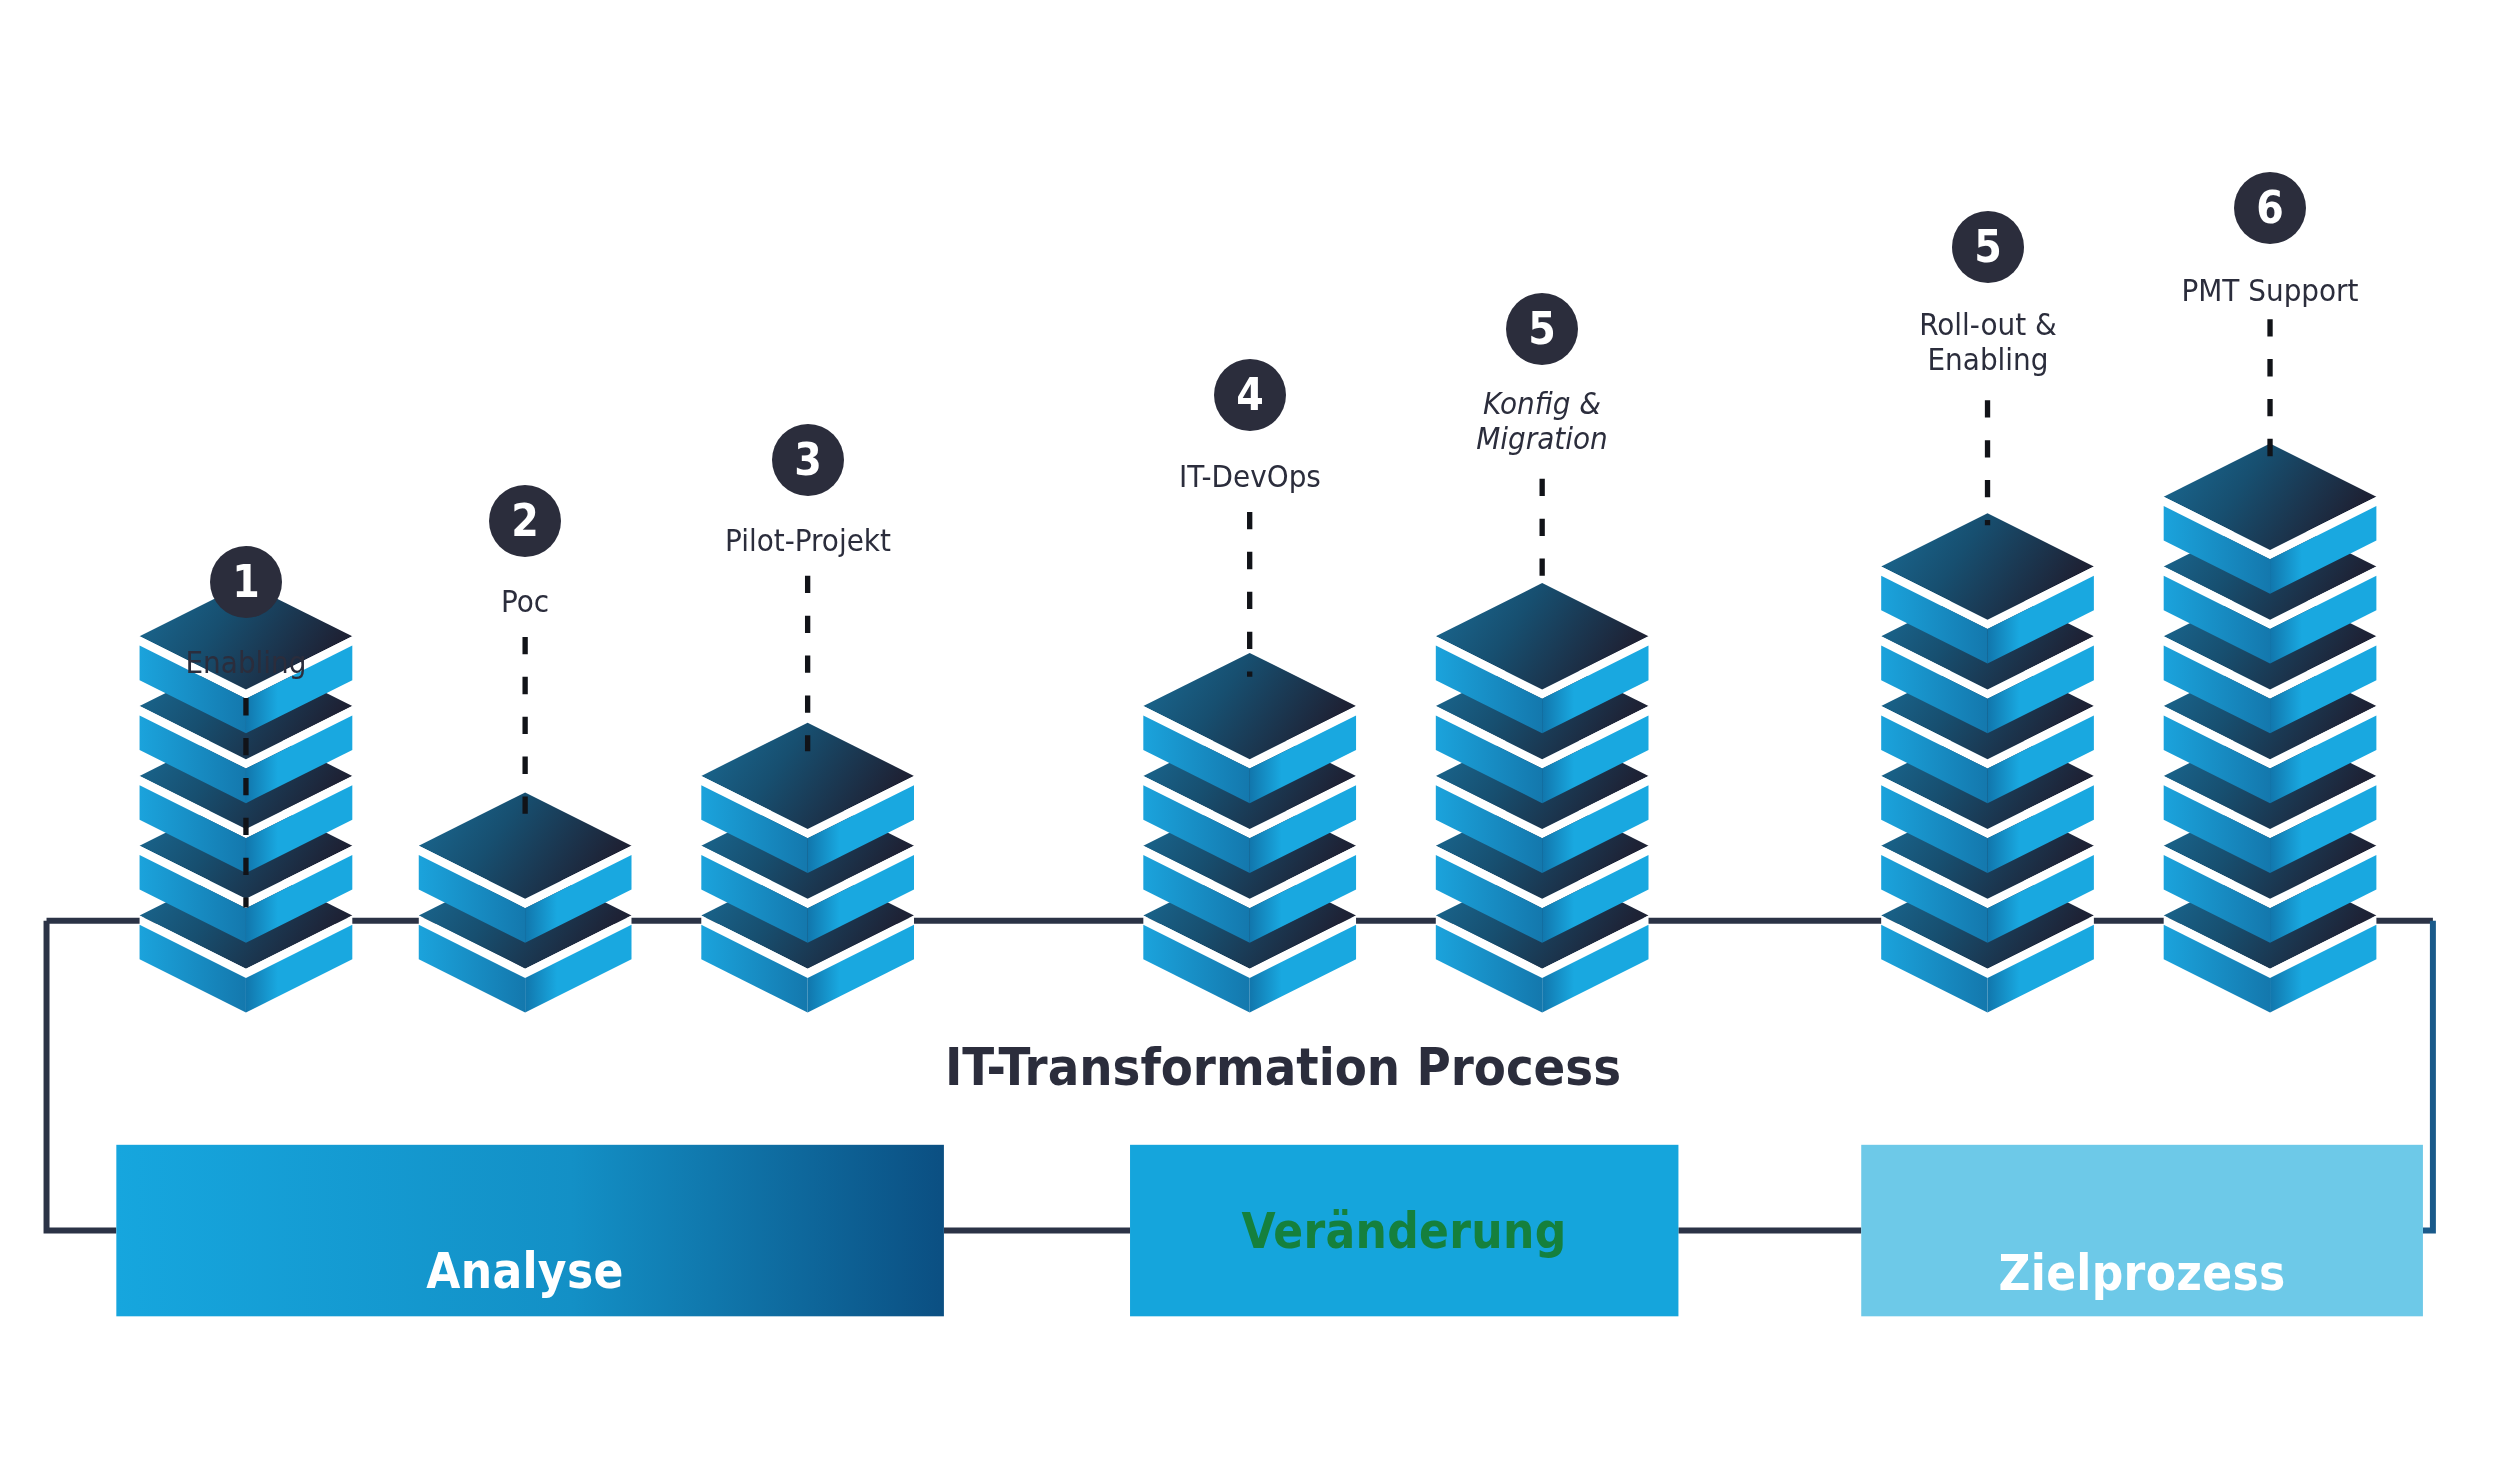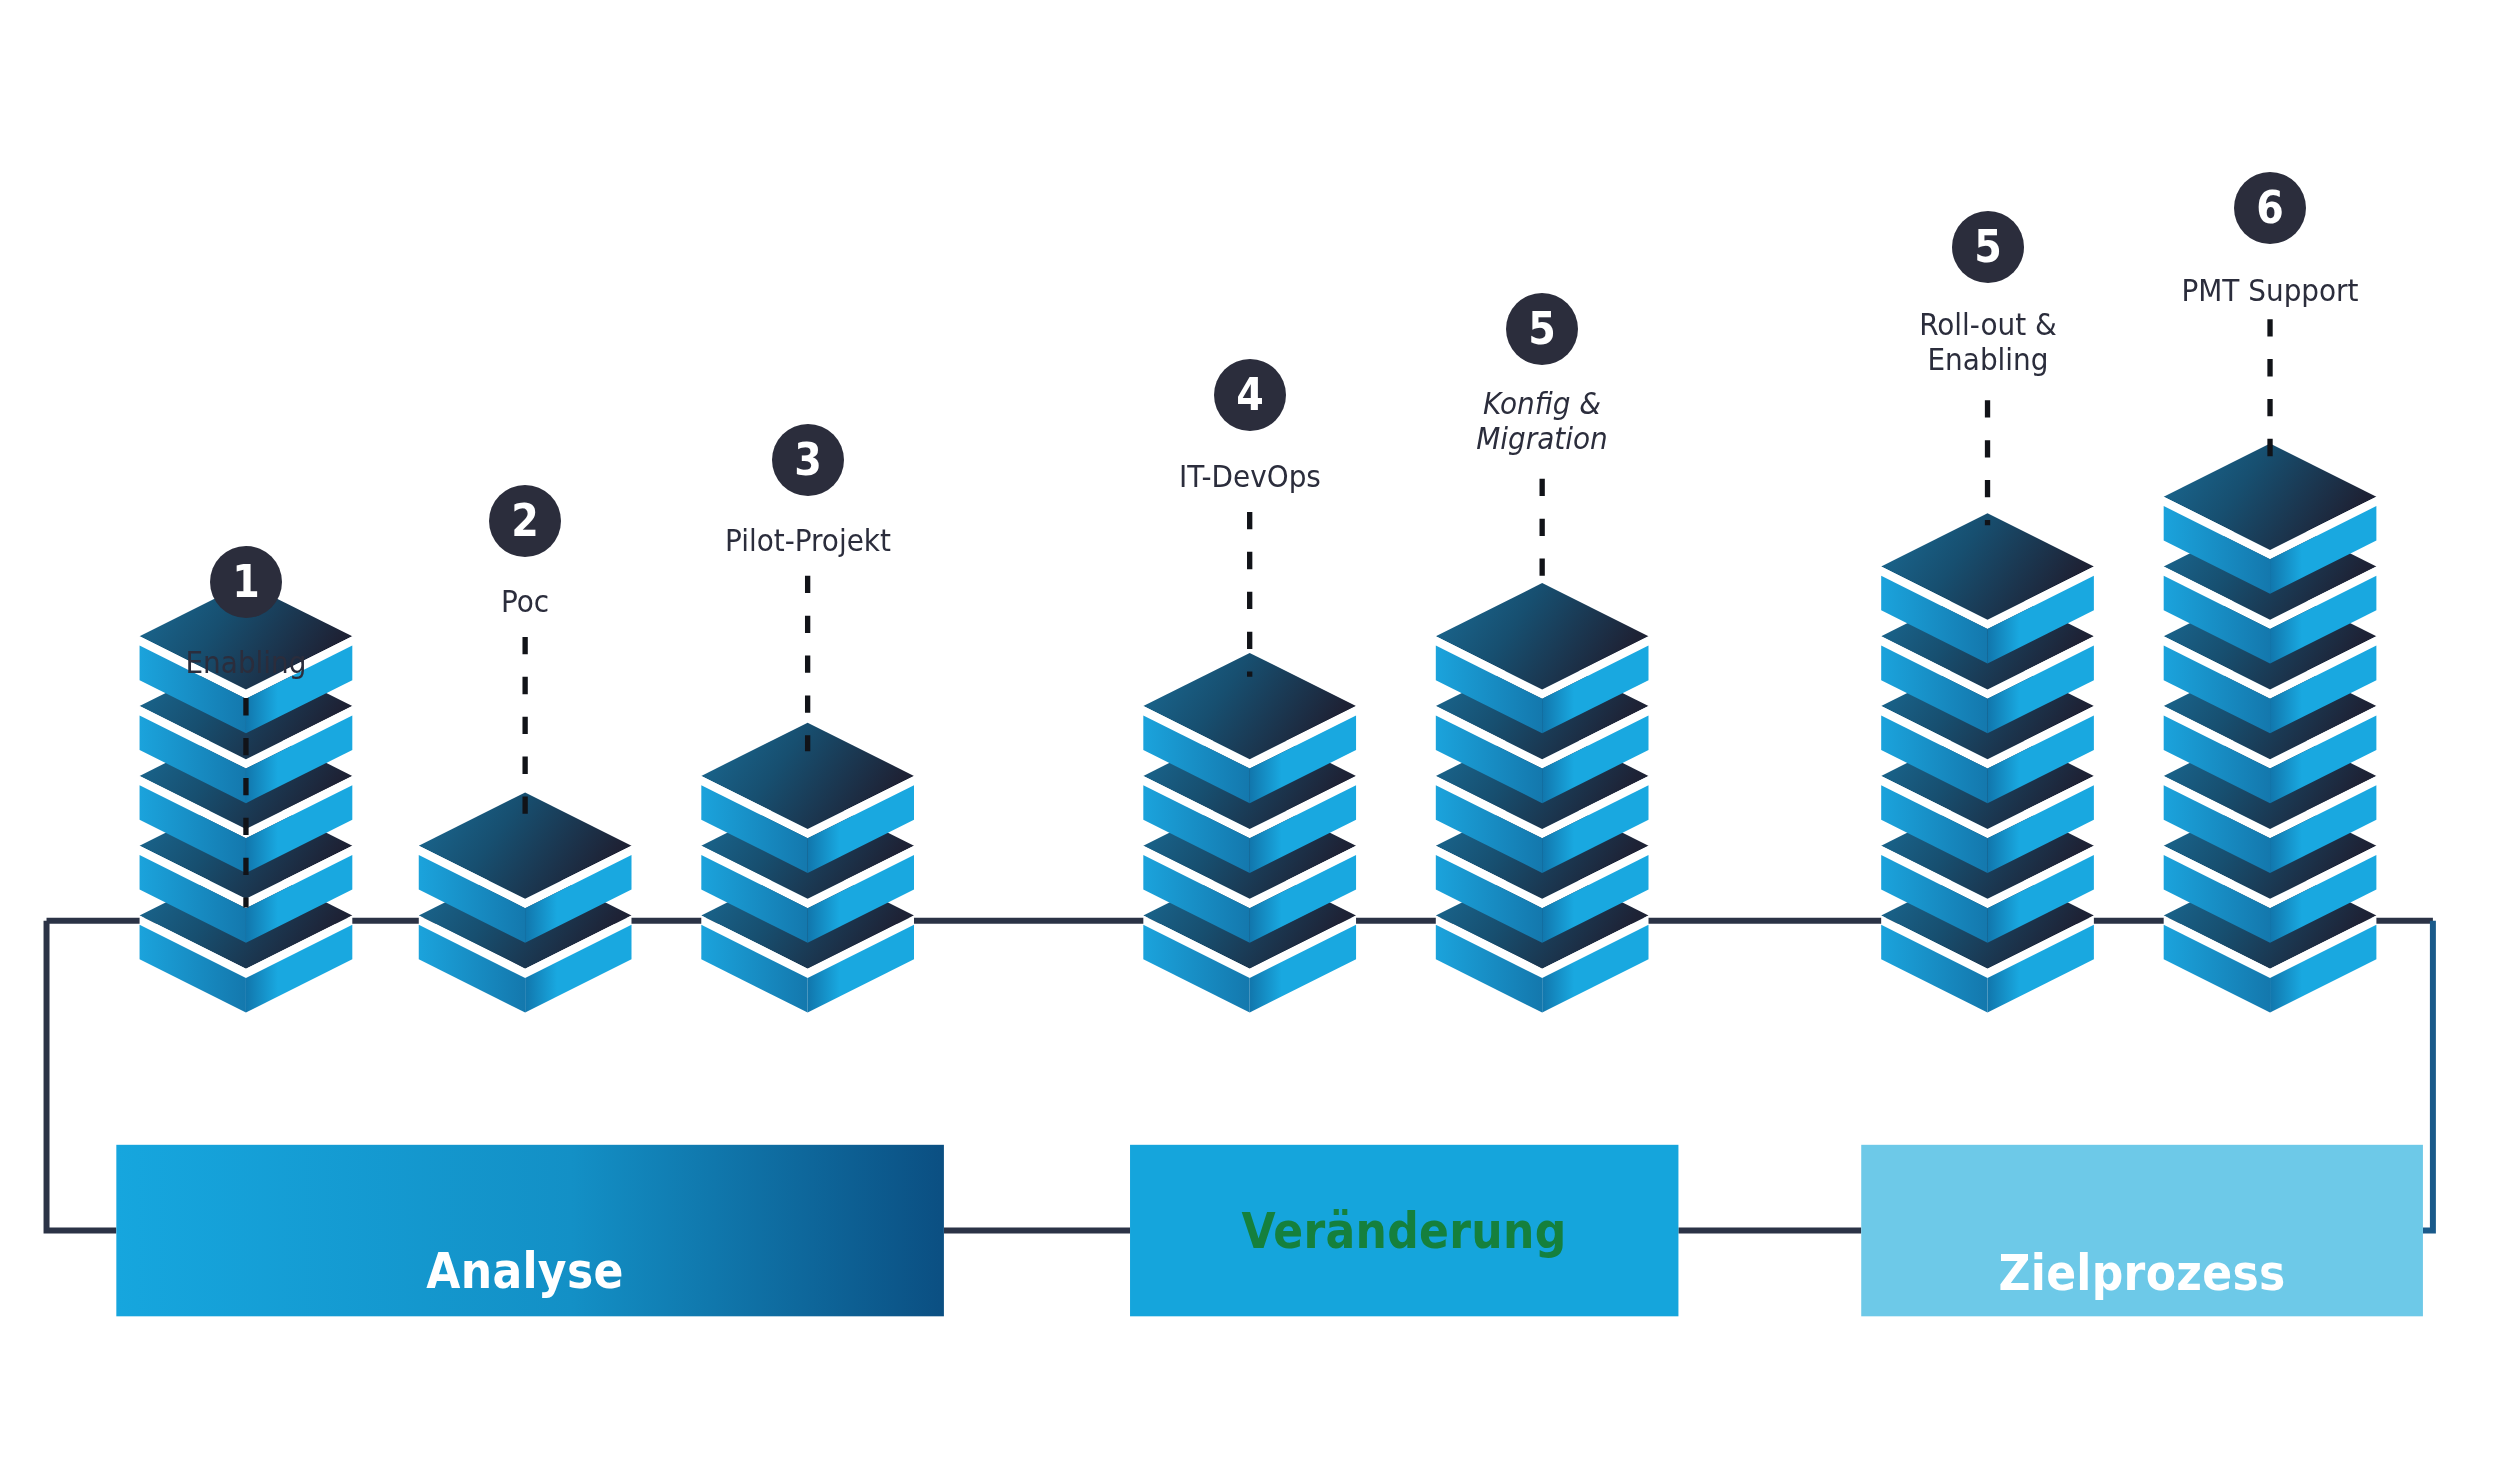"IT-Transformation Process" div.process-title { html: none -> <div>IT-Transformation Process</div> }
